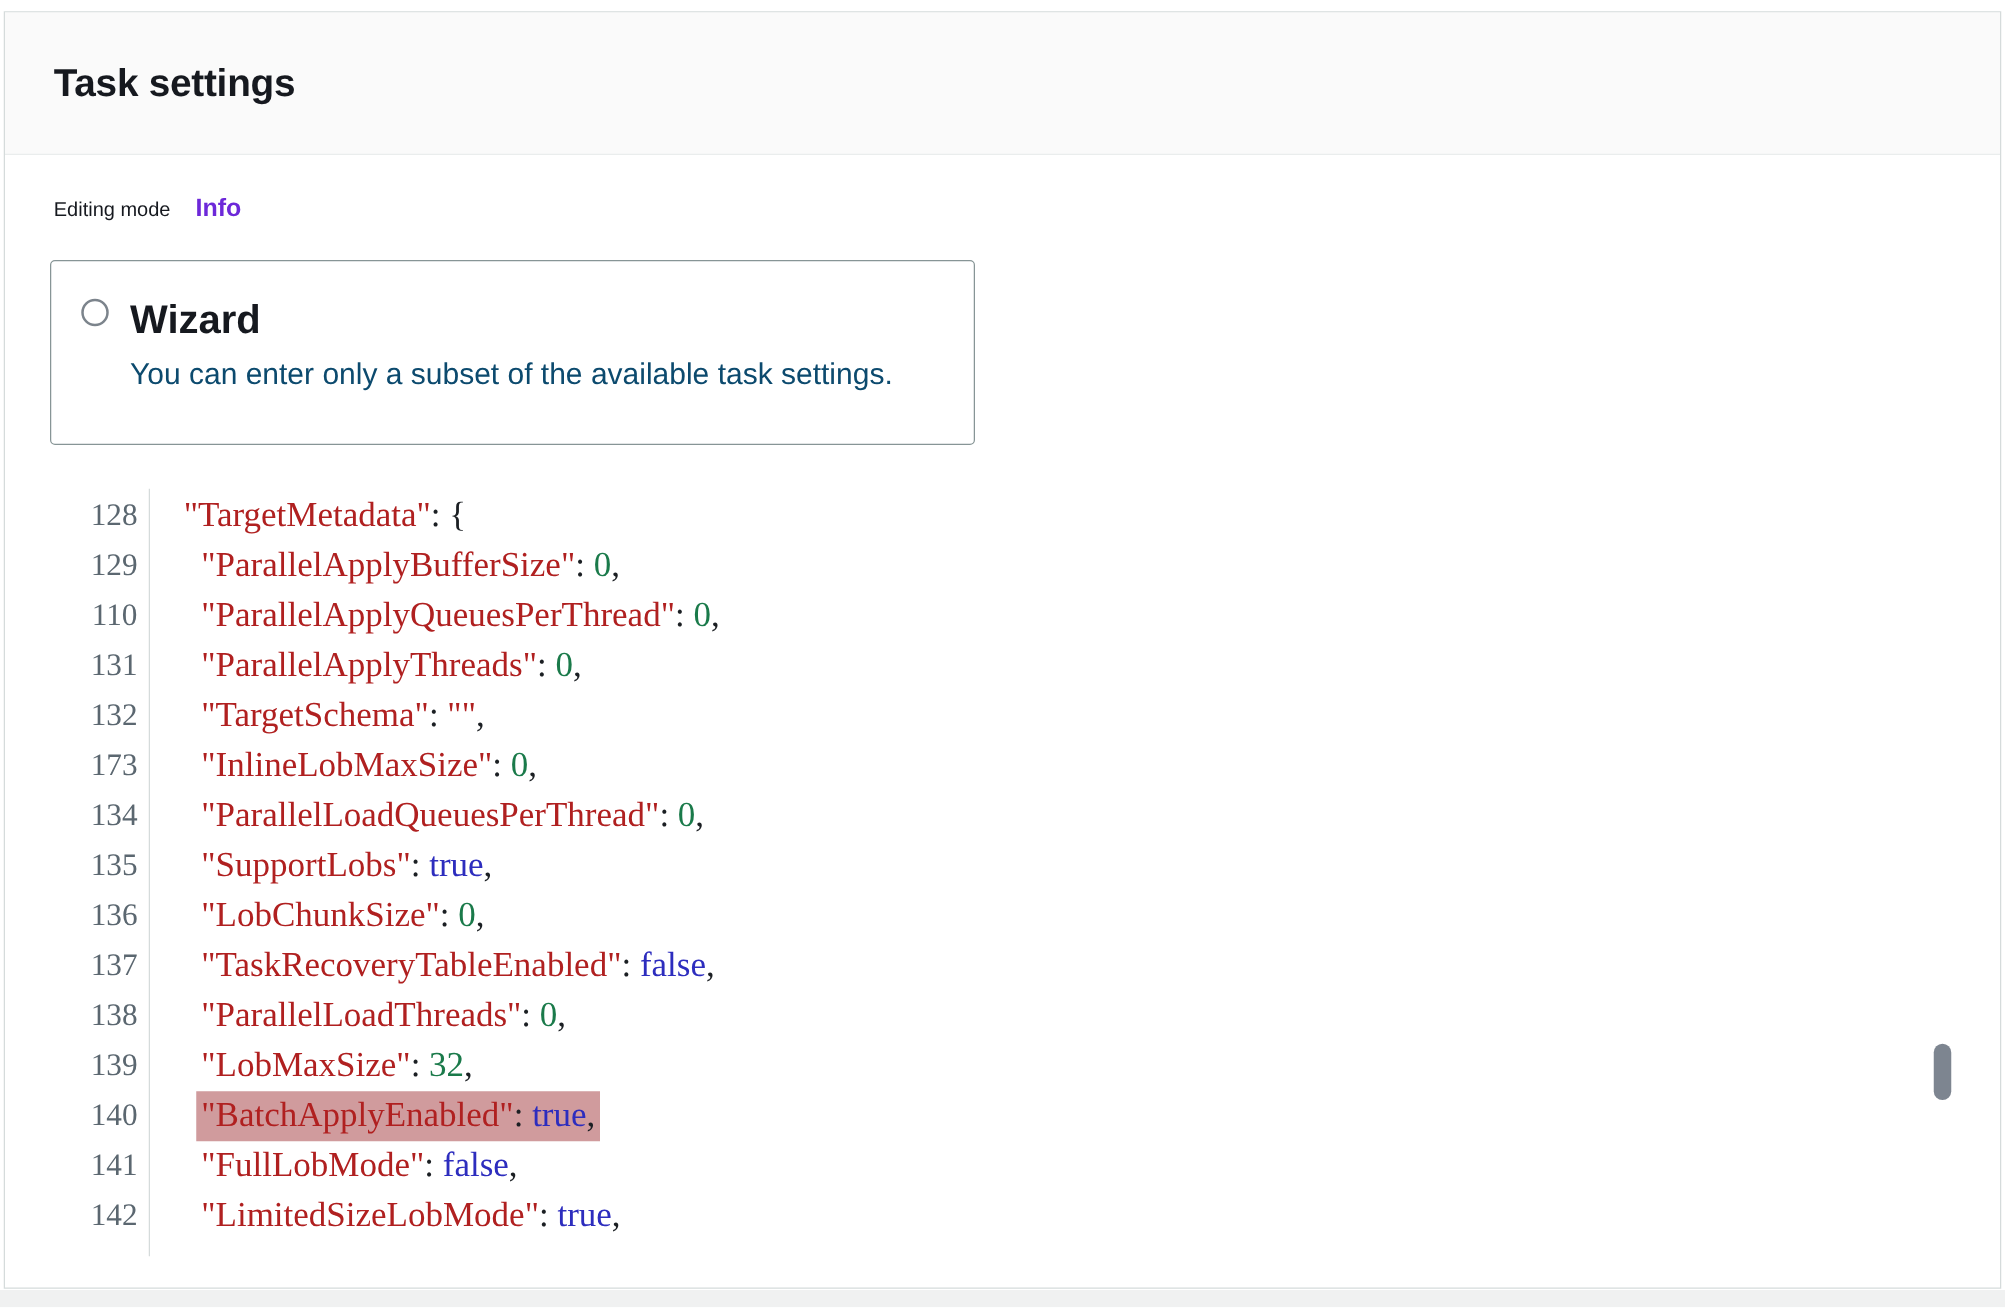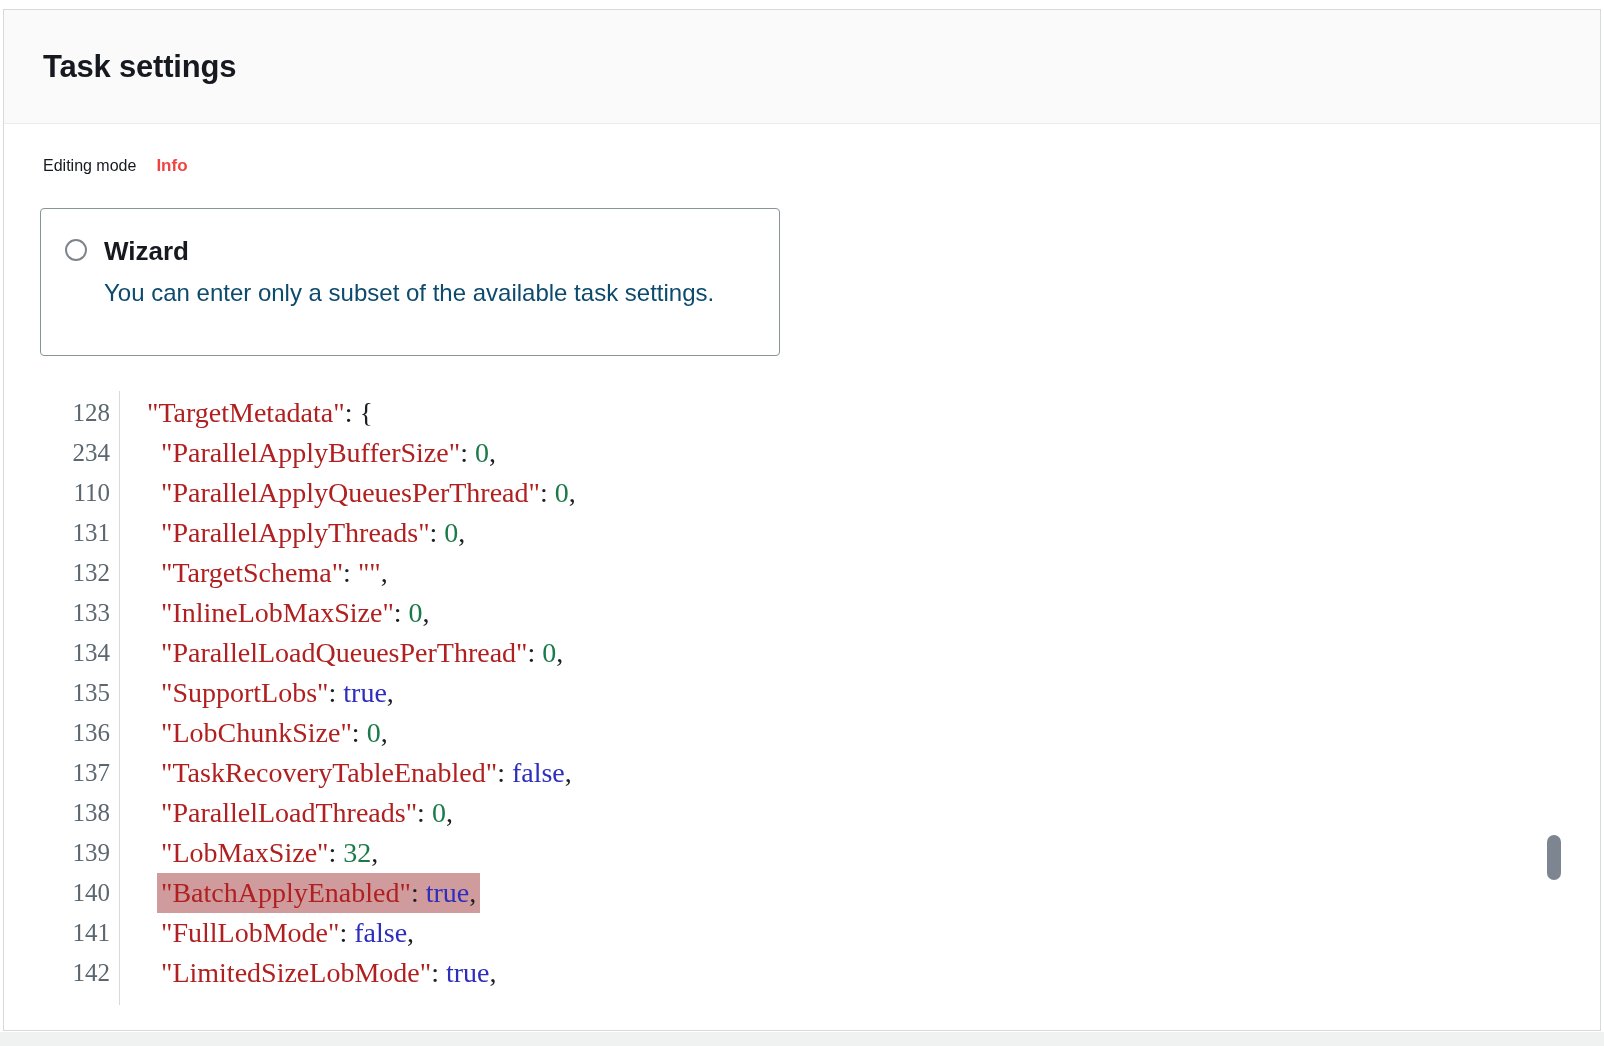"Info" .info-link { color: #ef4444 -> #6d28d9; font-size: 17px -> 20px }
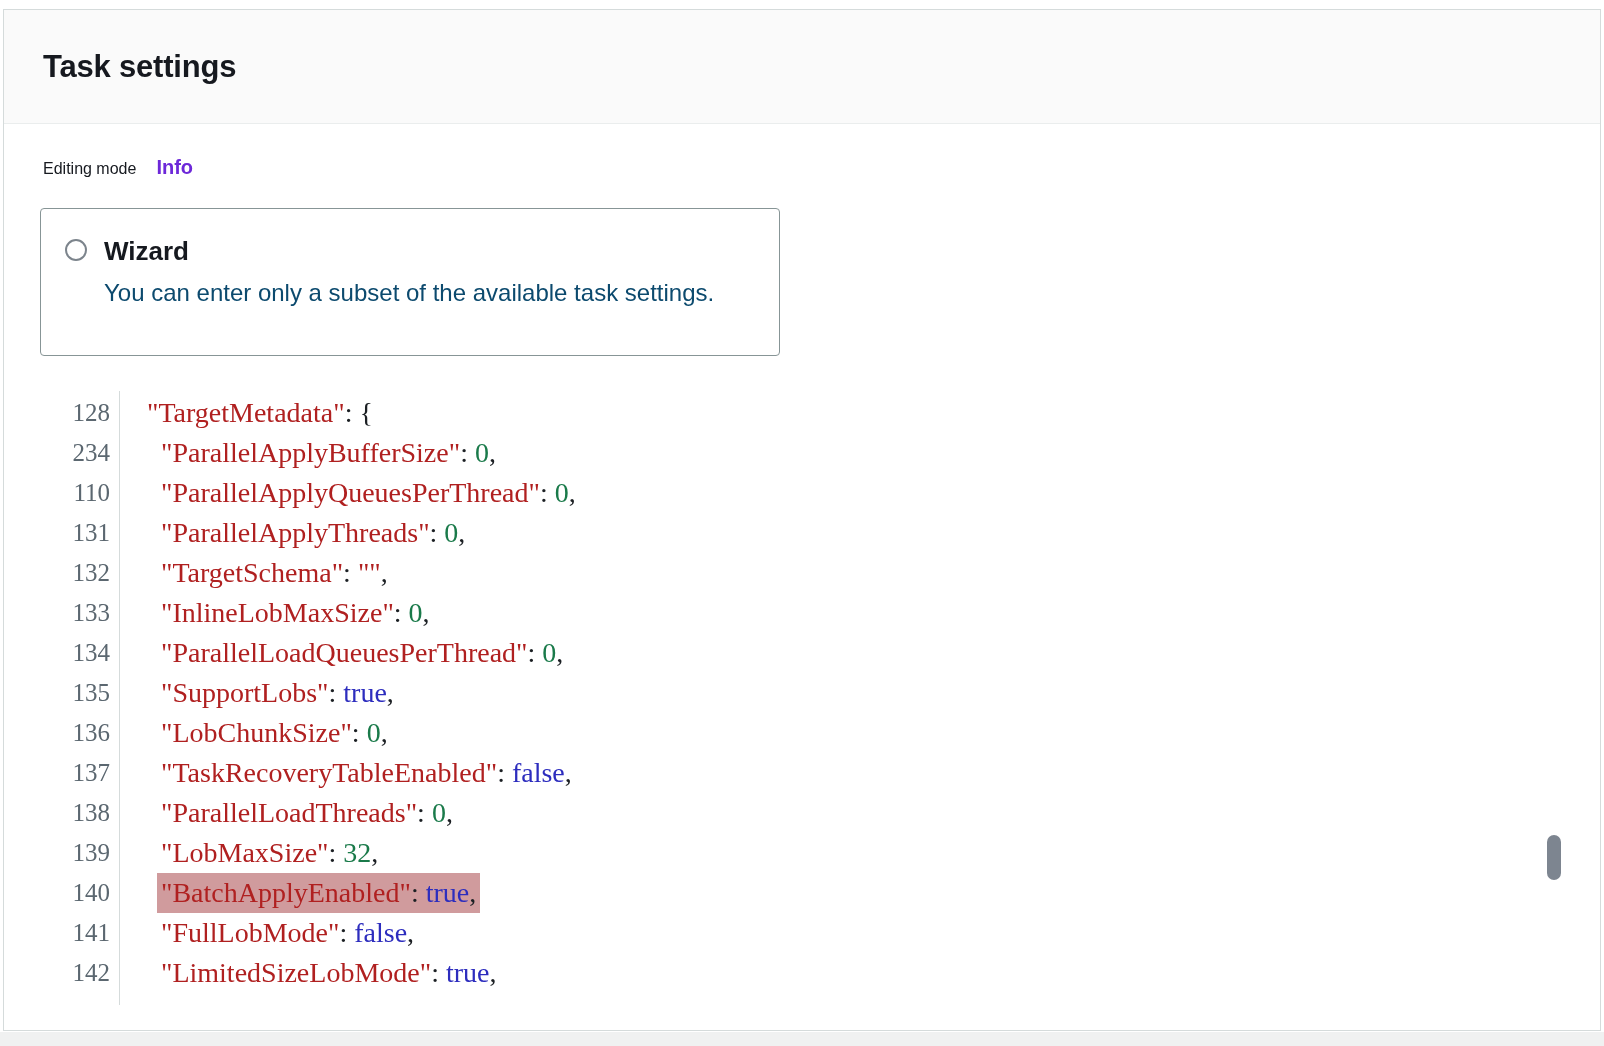"Wizard" .opt-label { font-size: 26px -> 32px }
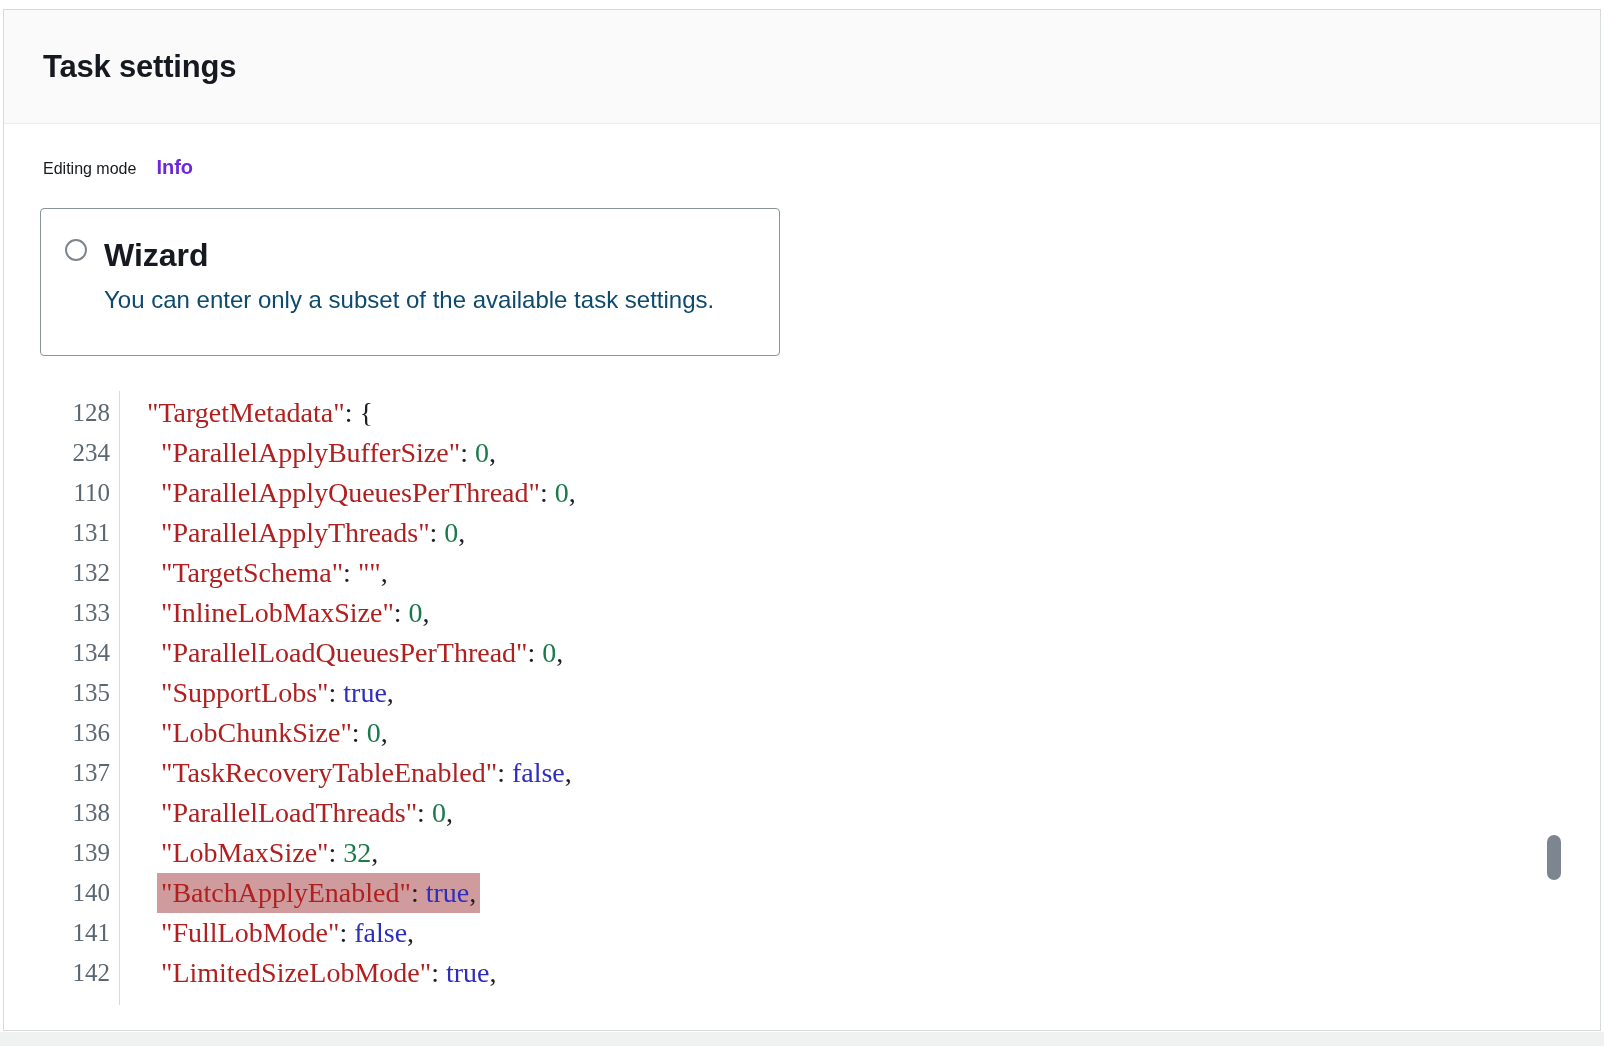"234" div.gutter-line { text: 234 -> 129 }
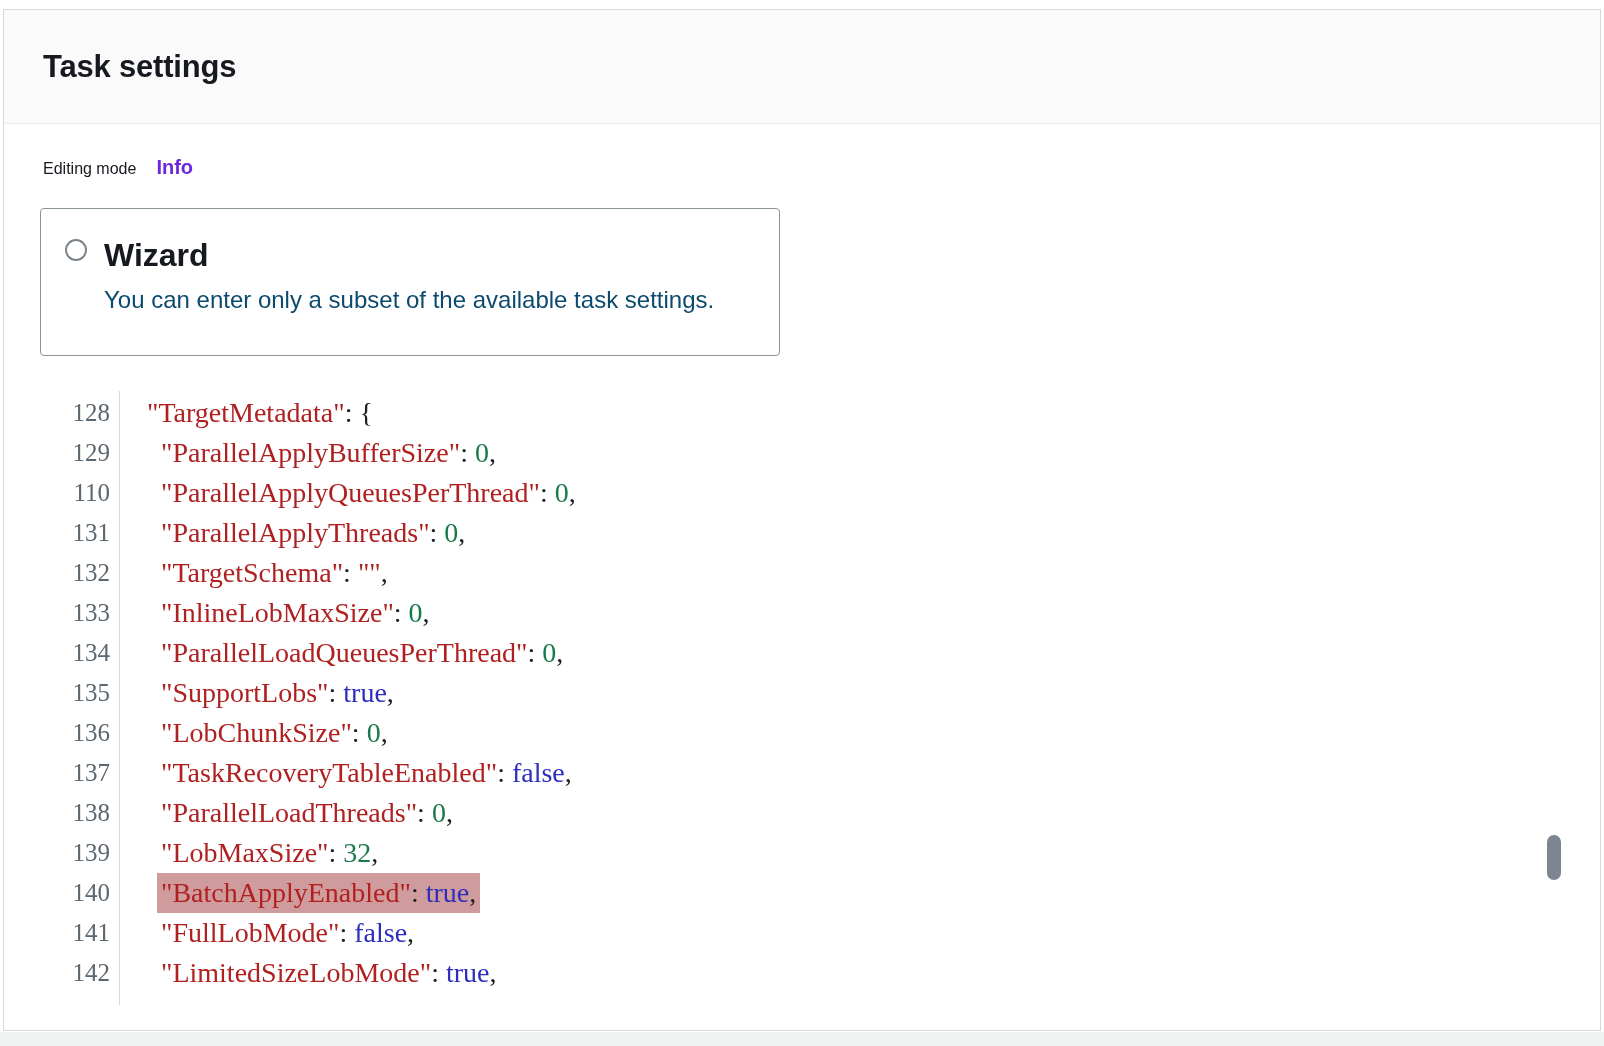"133" div.gutter-line { text: 133 -> 173 }
